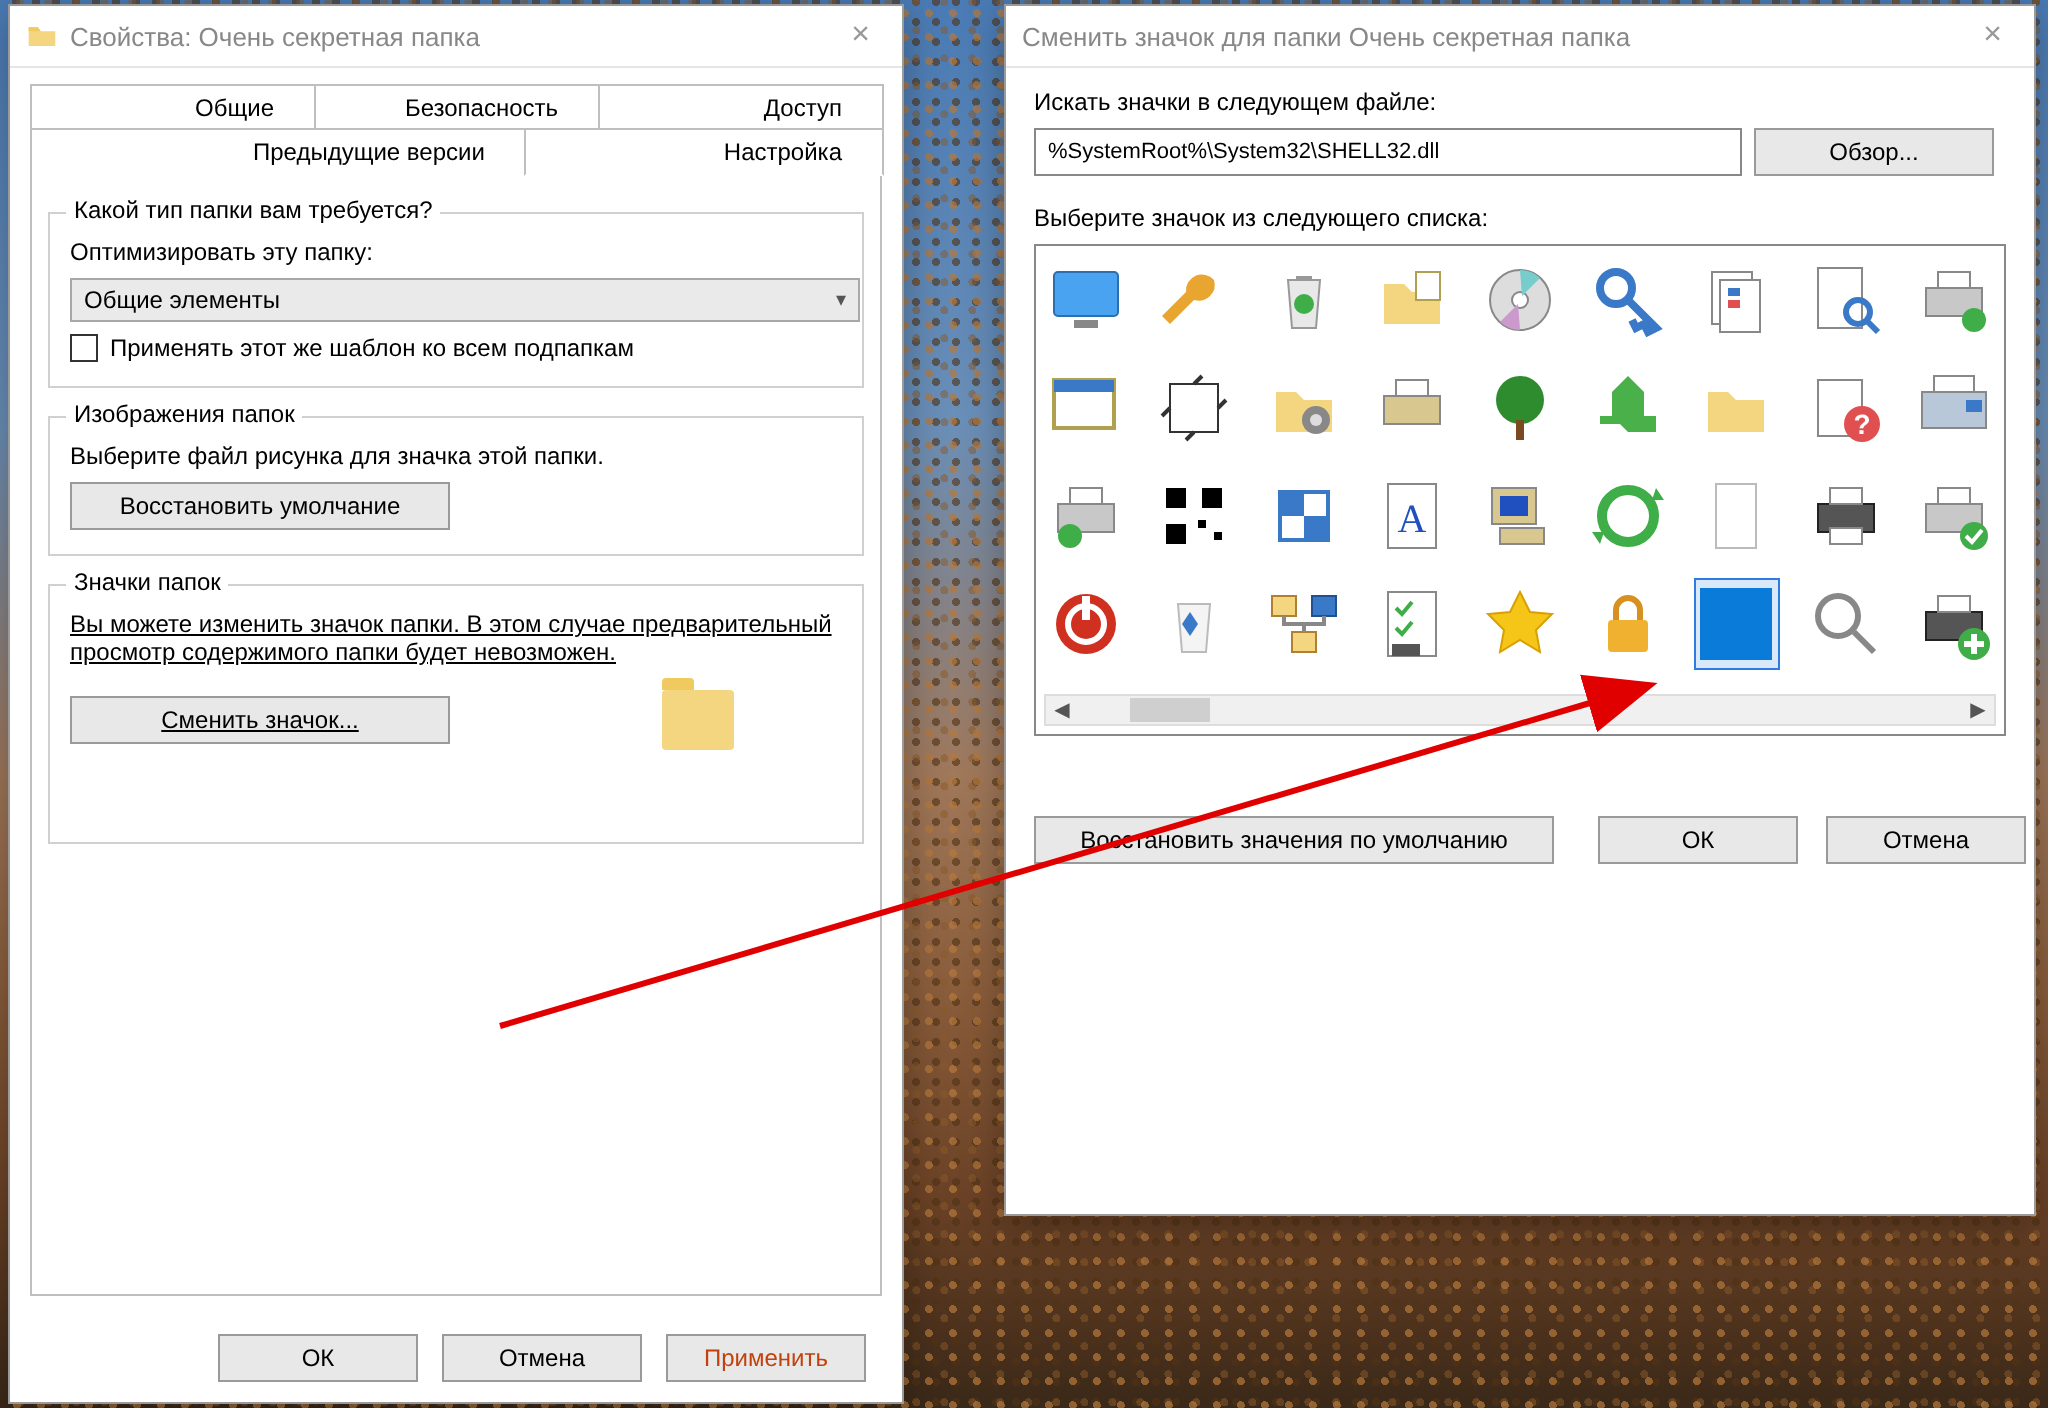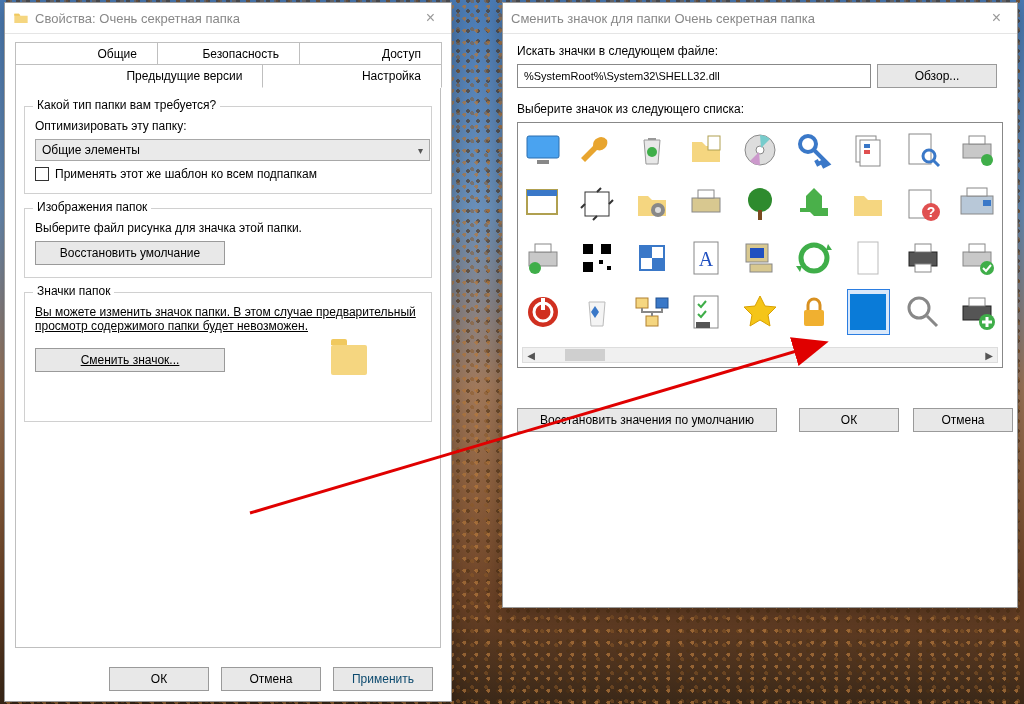"Применить" .btn.disabled { color: #0c4a6e -> #c2410c }
